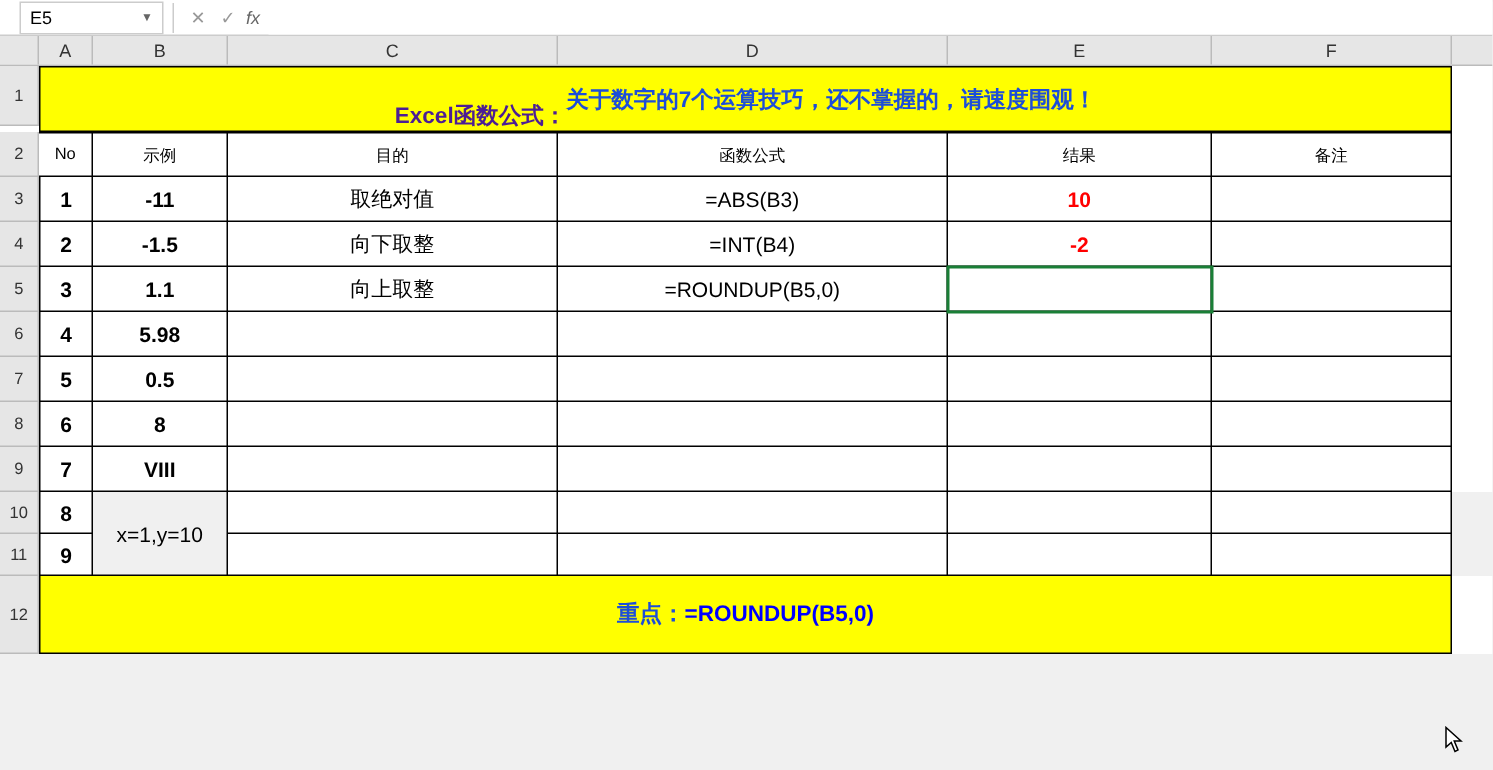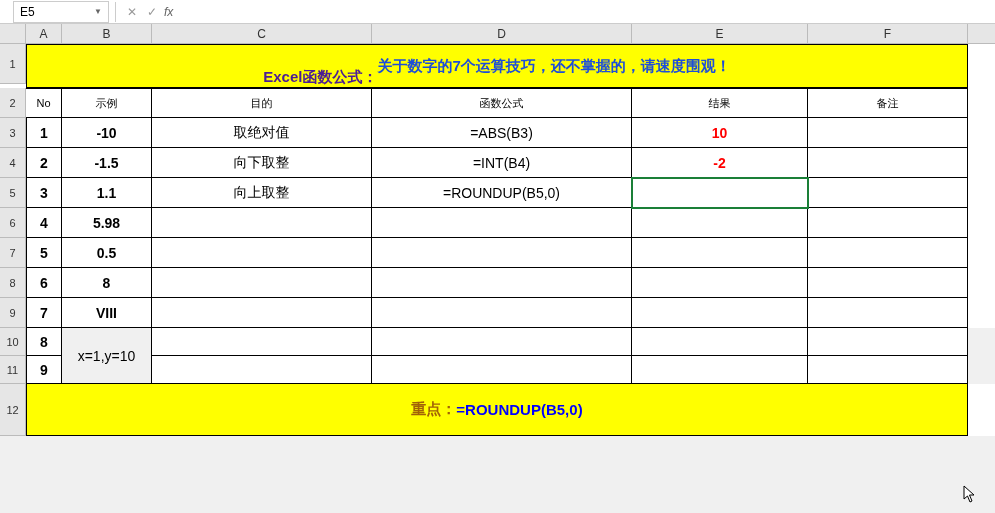"-10" div.cell { text: -10 -> -11 }
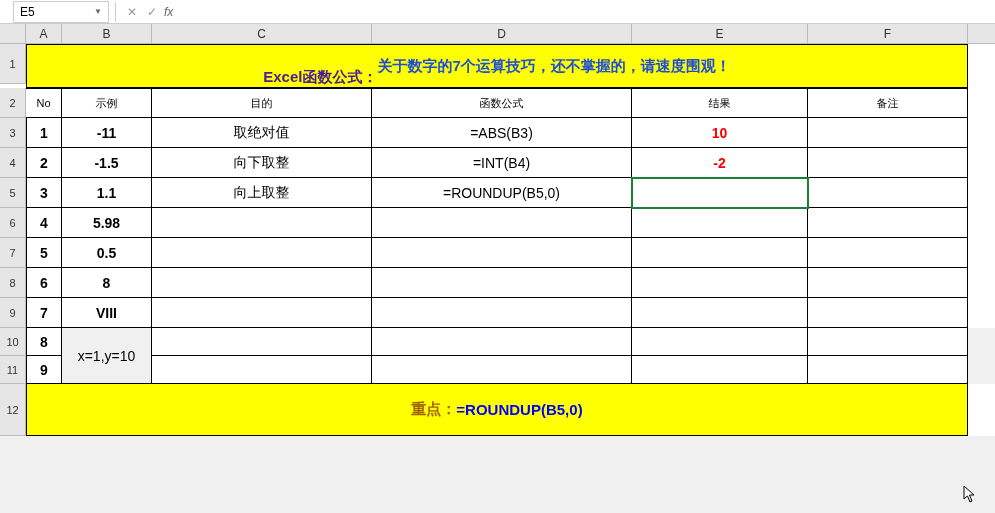"重点：" .footer-pre { color: #a16207 -> #1d4ed8 }
